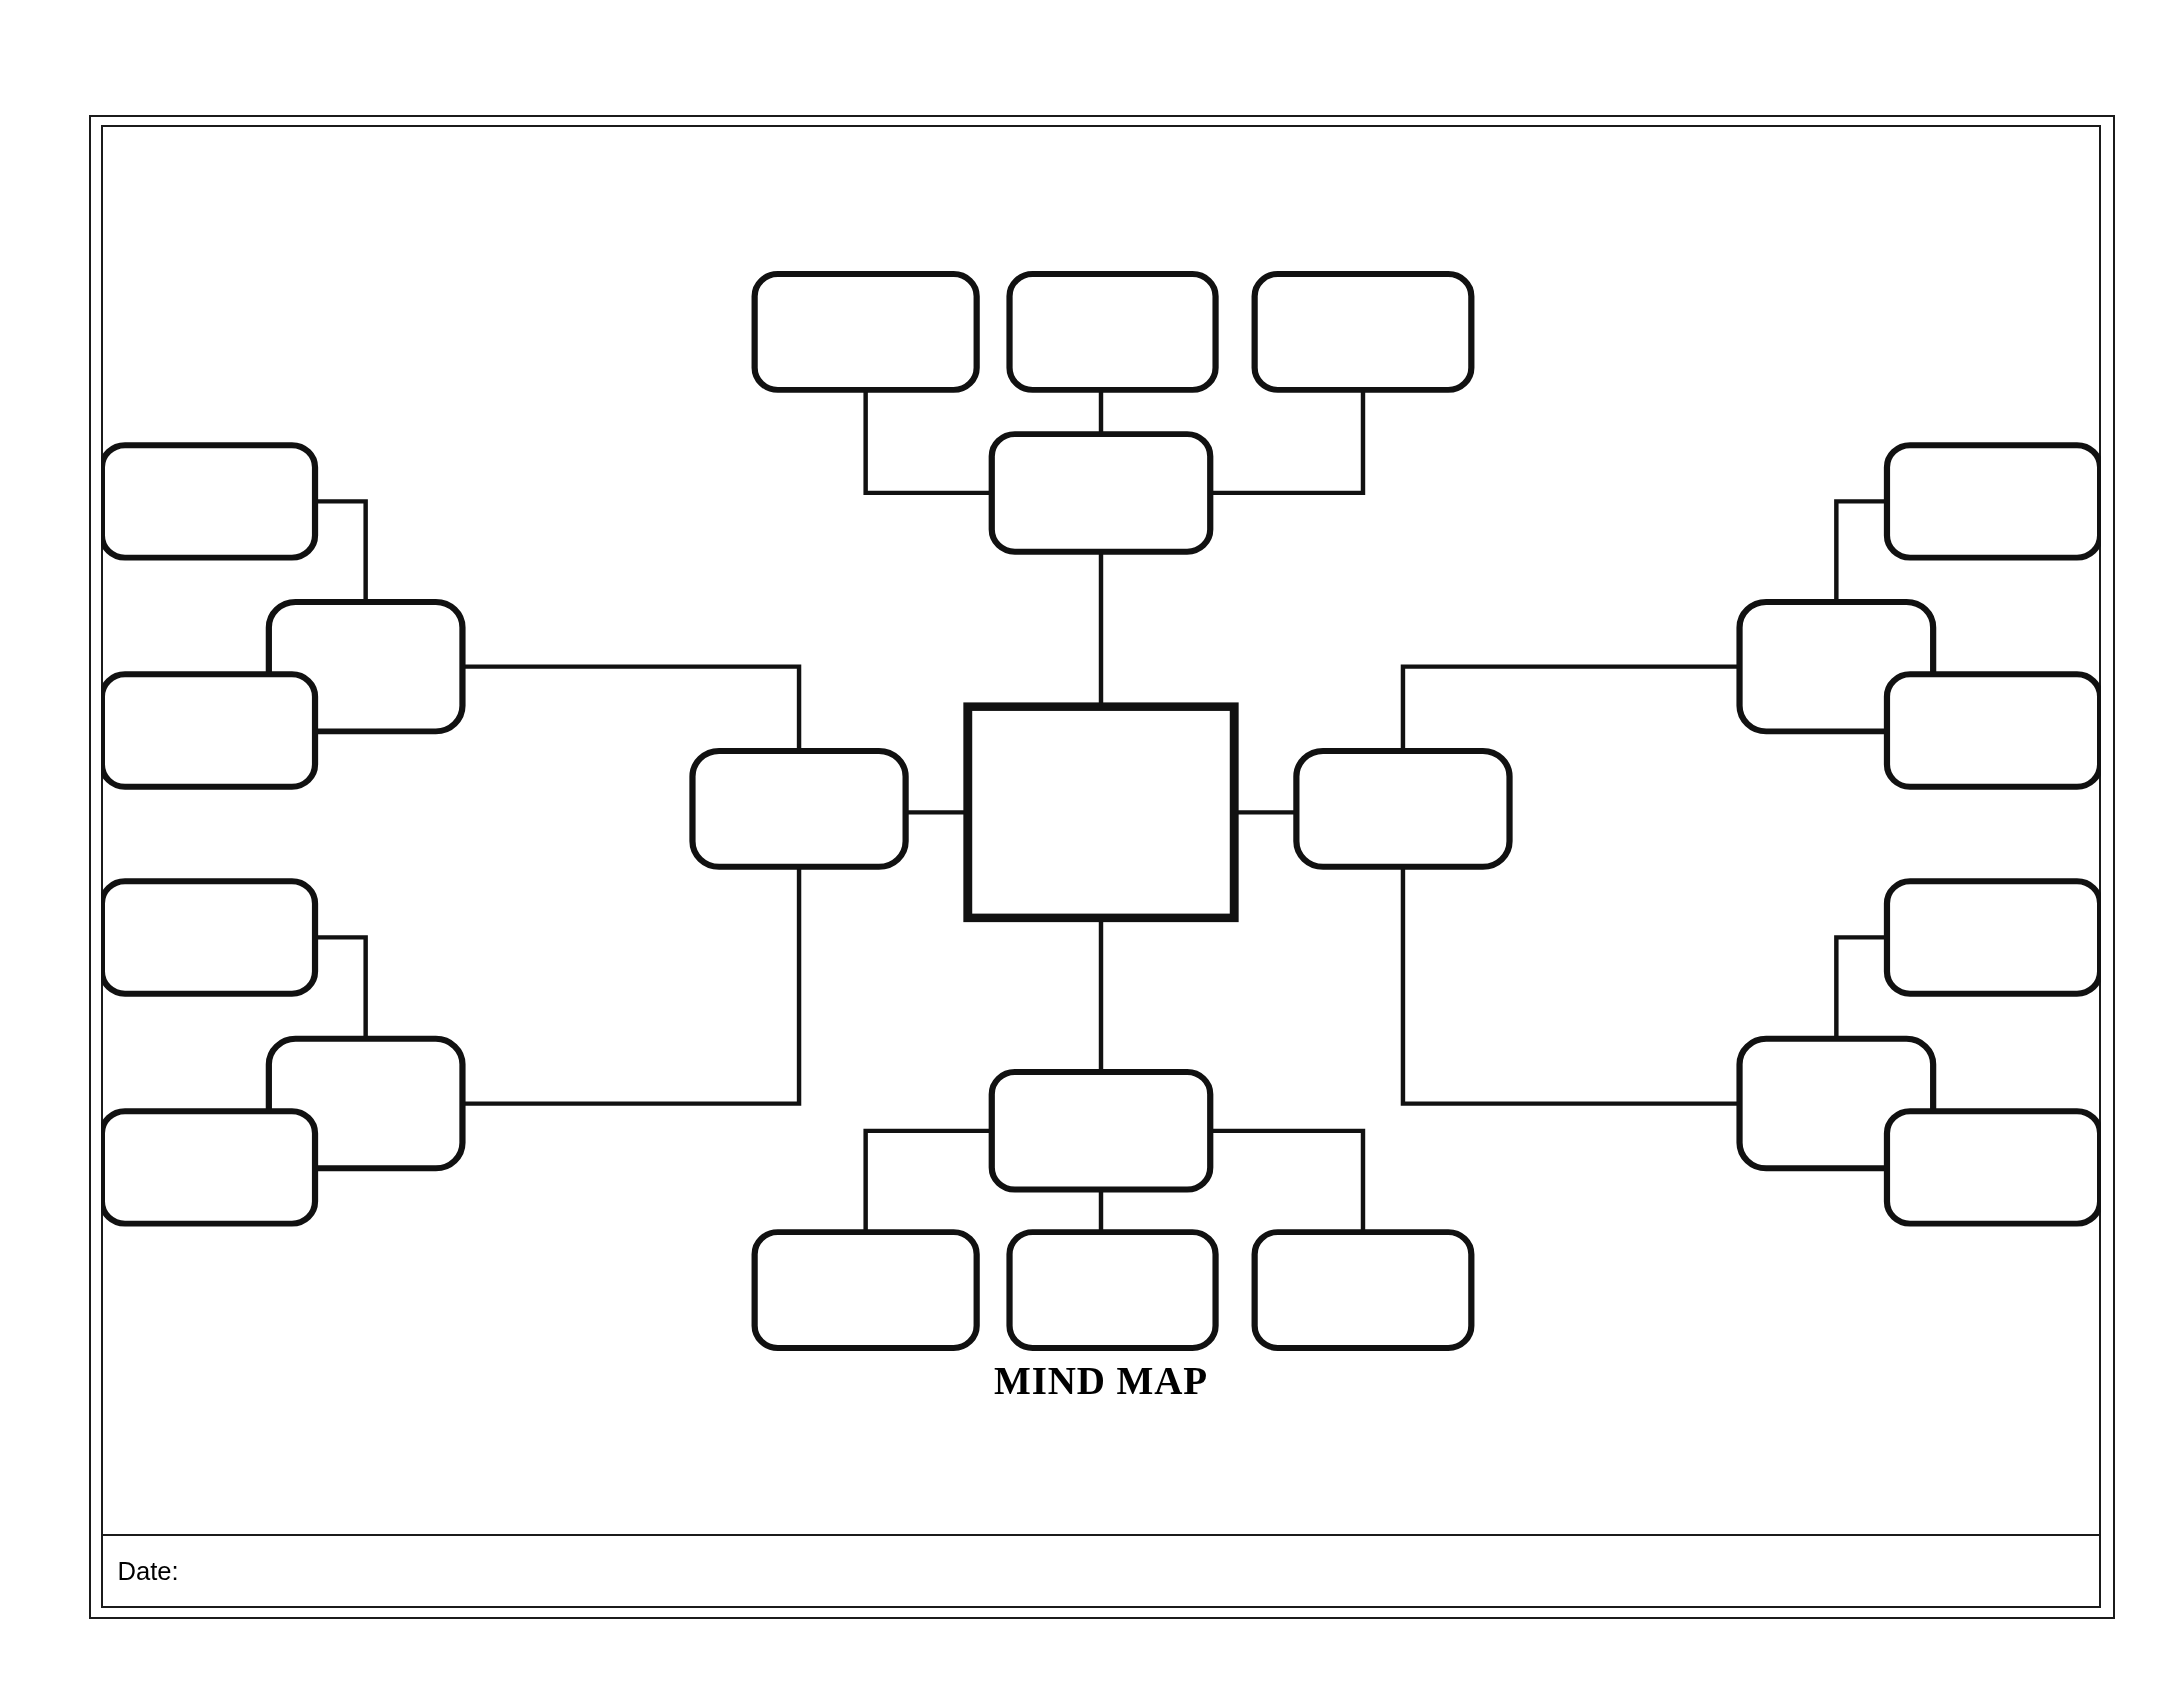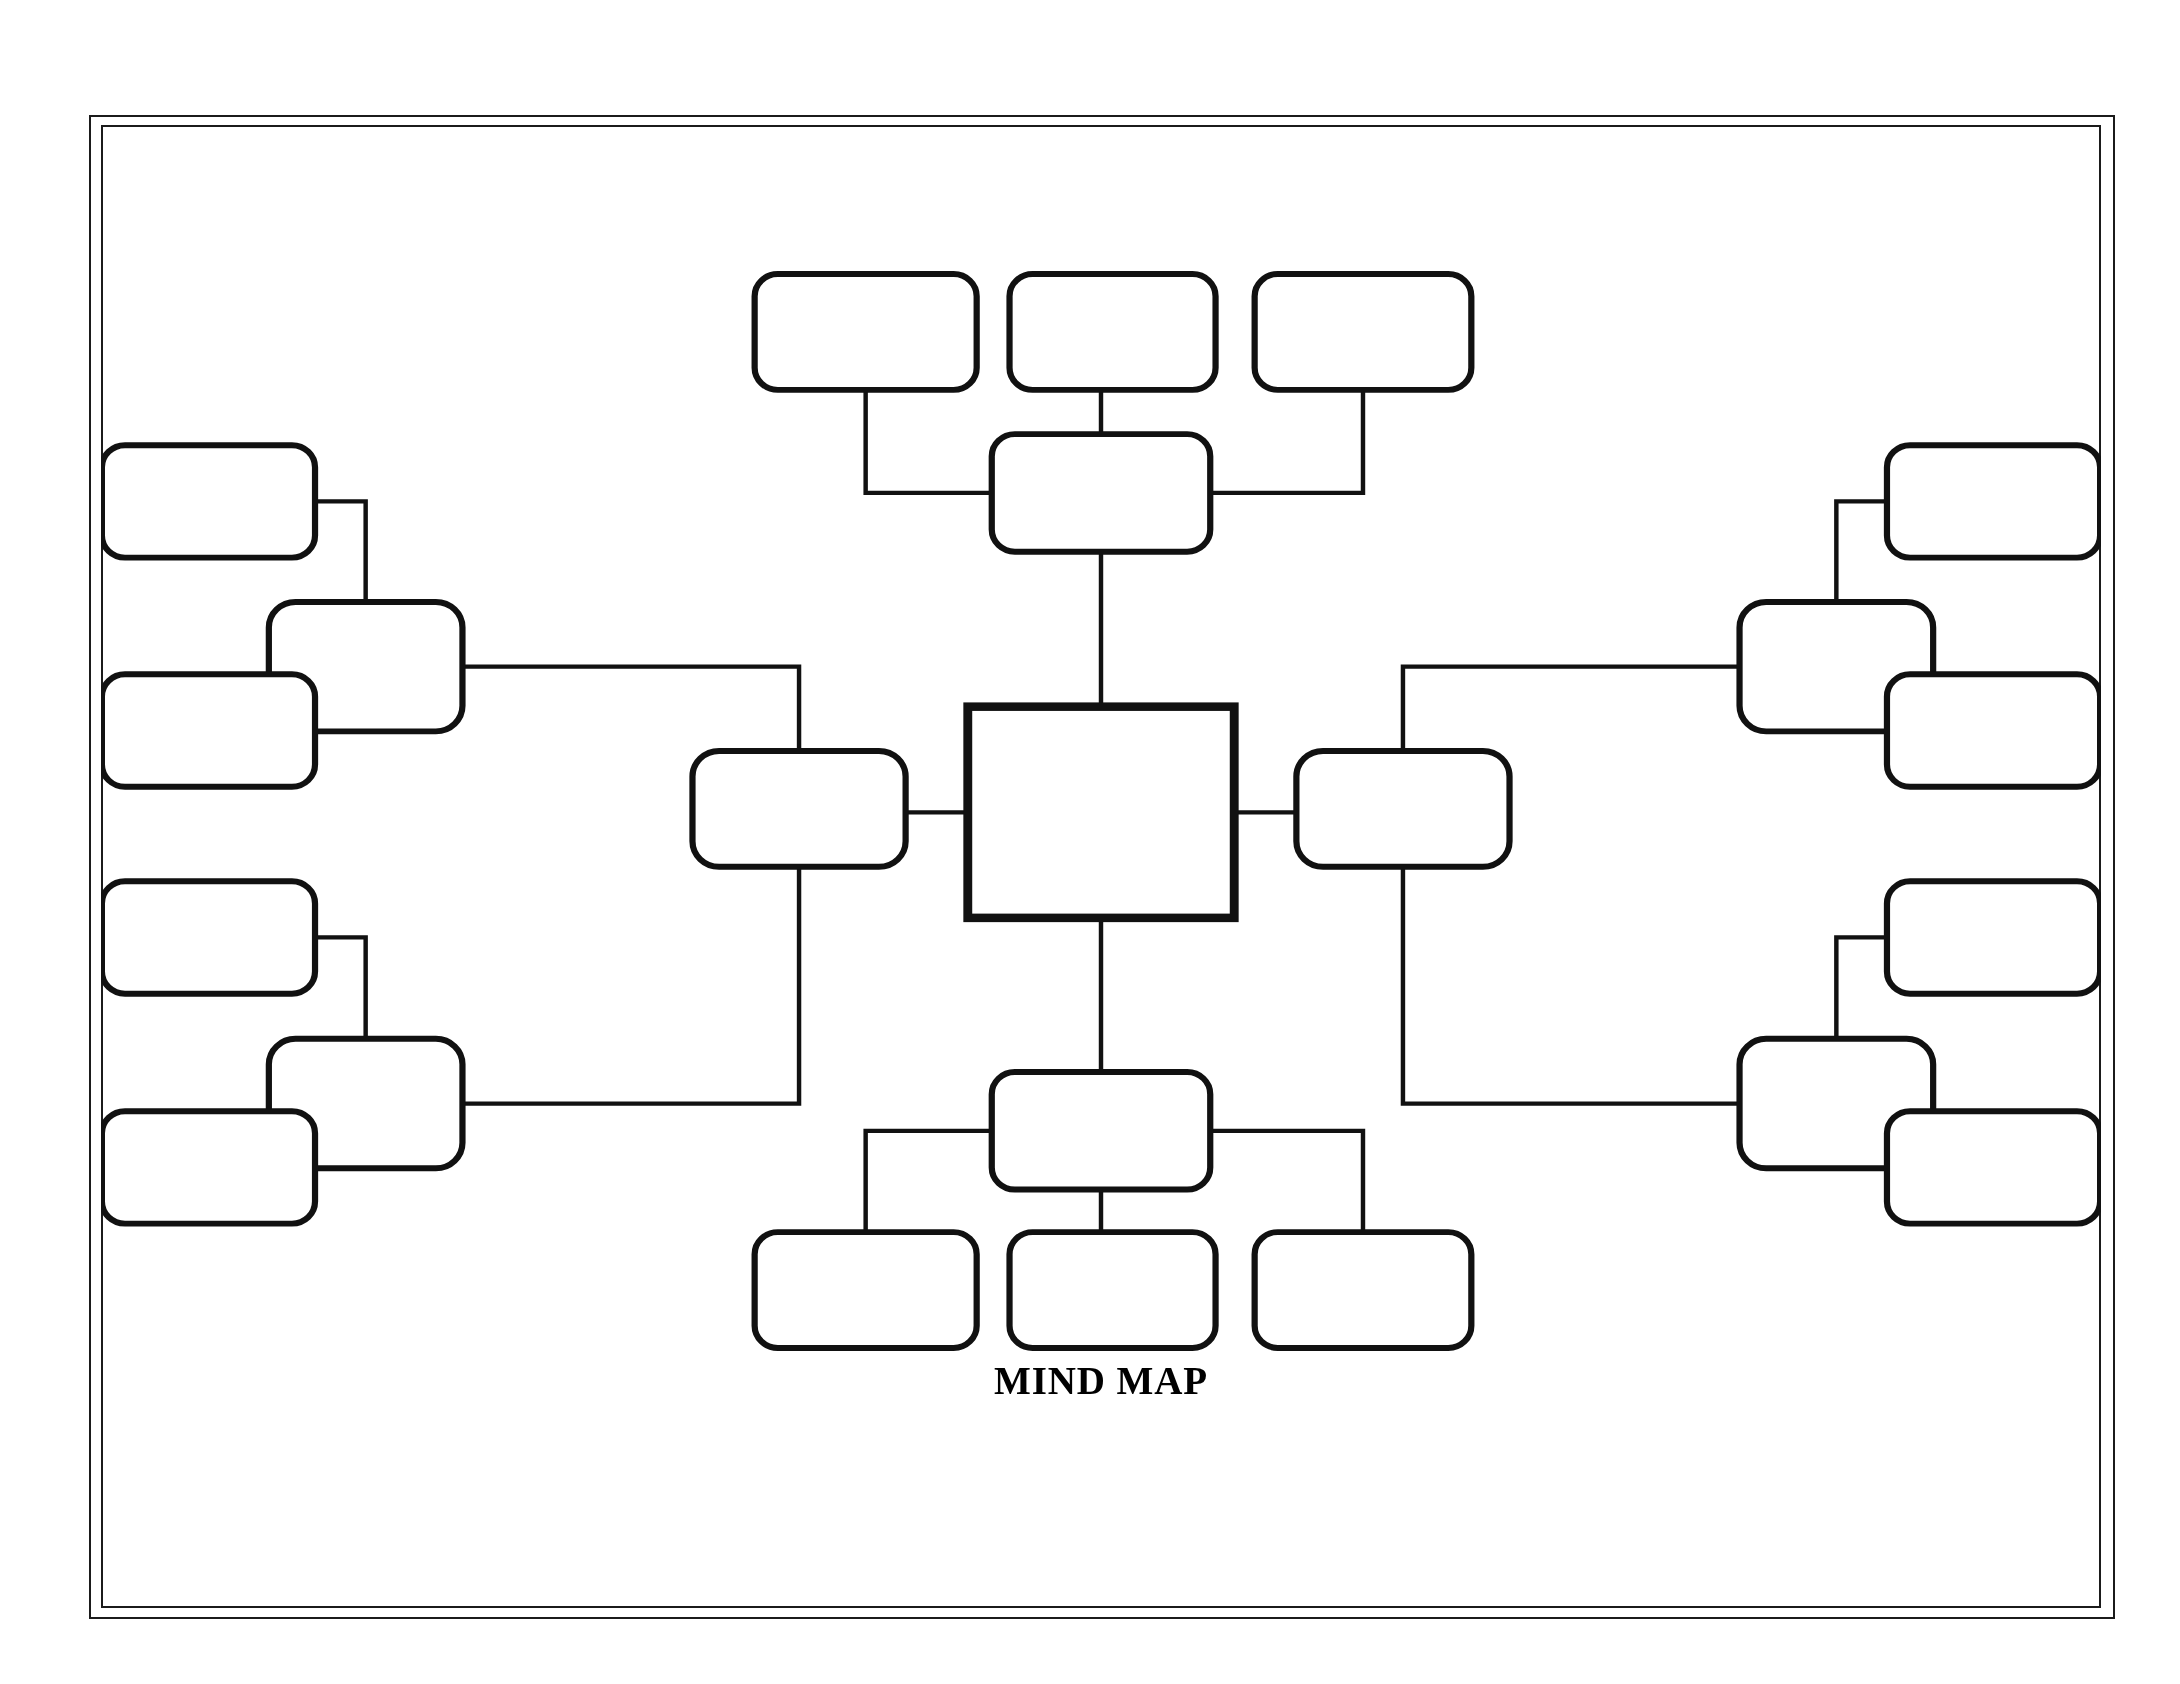"Date:" div.footer-field { html: none -> <div> <span>Date:</span> <span></span> </div> }
